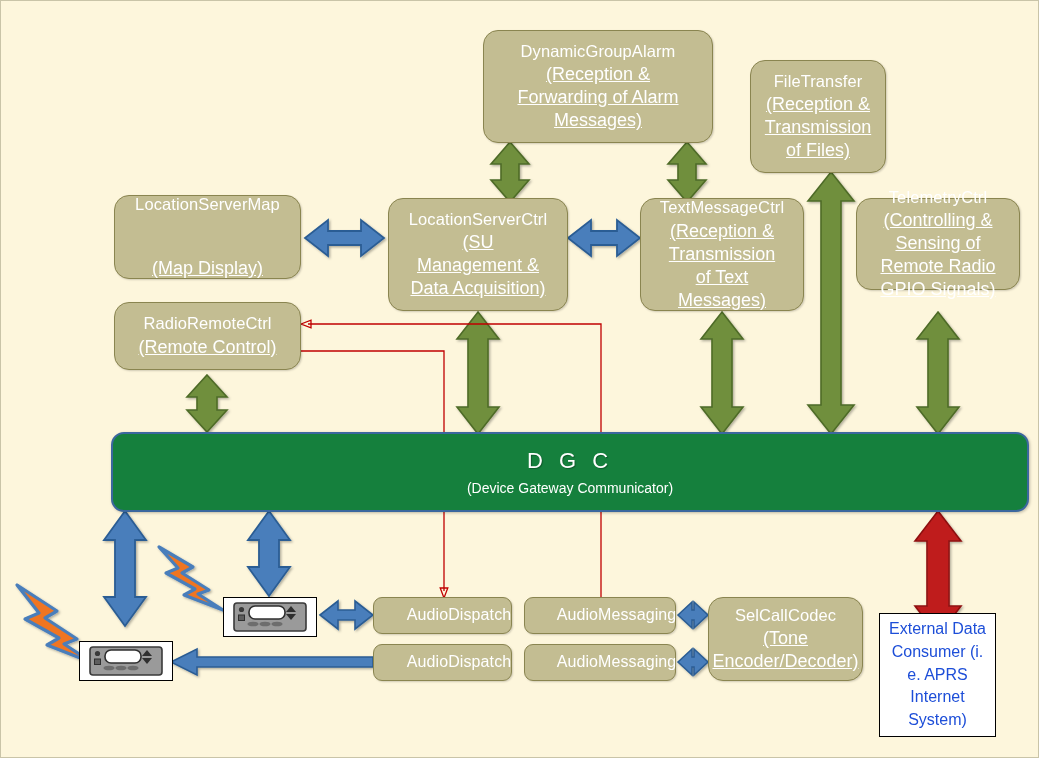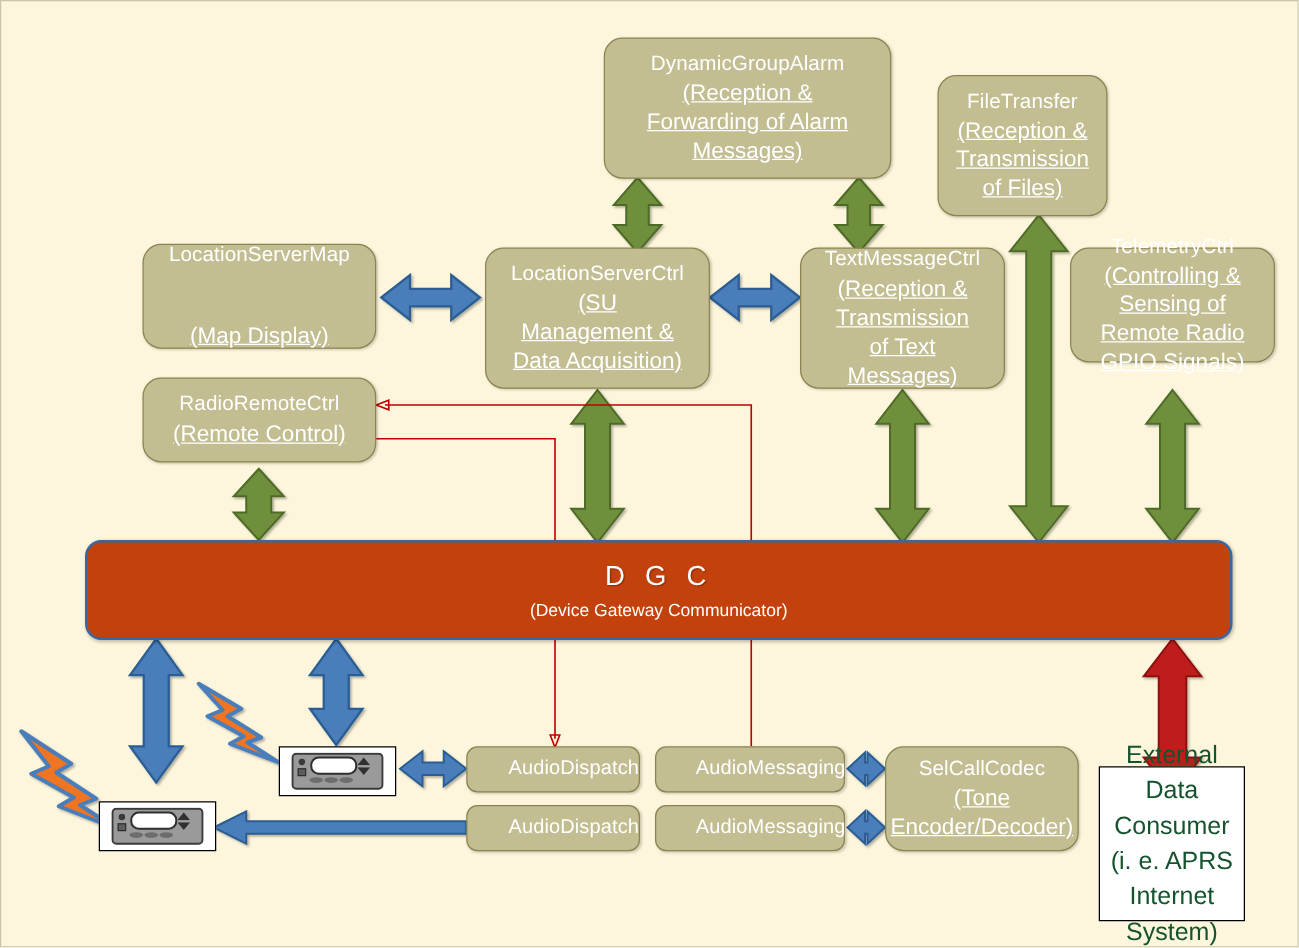"D G C" .dgc { background: #c2410c -> #15803d; margin-left: none -> 43px }
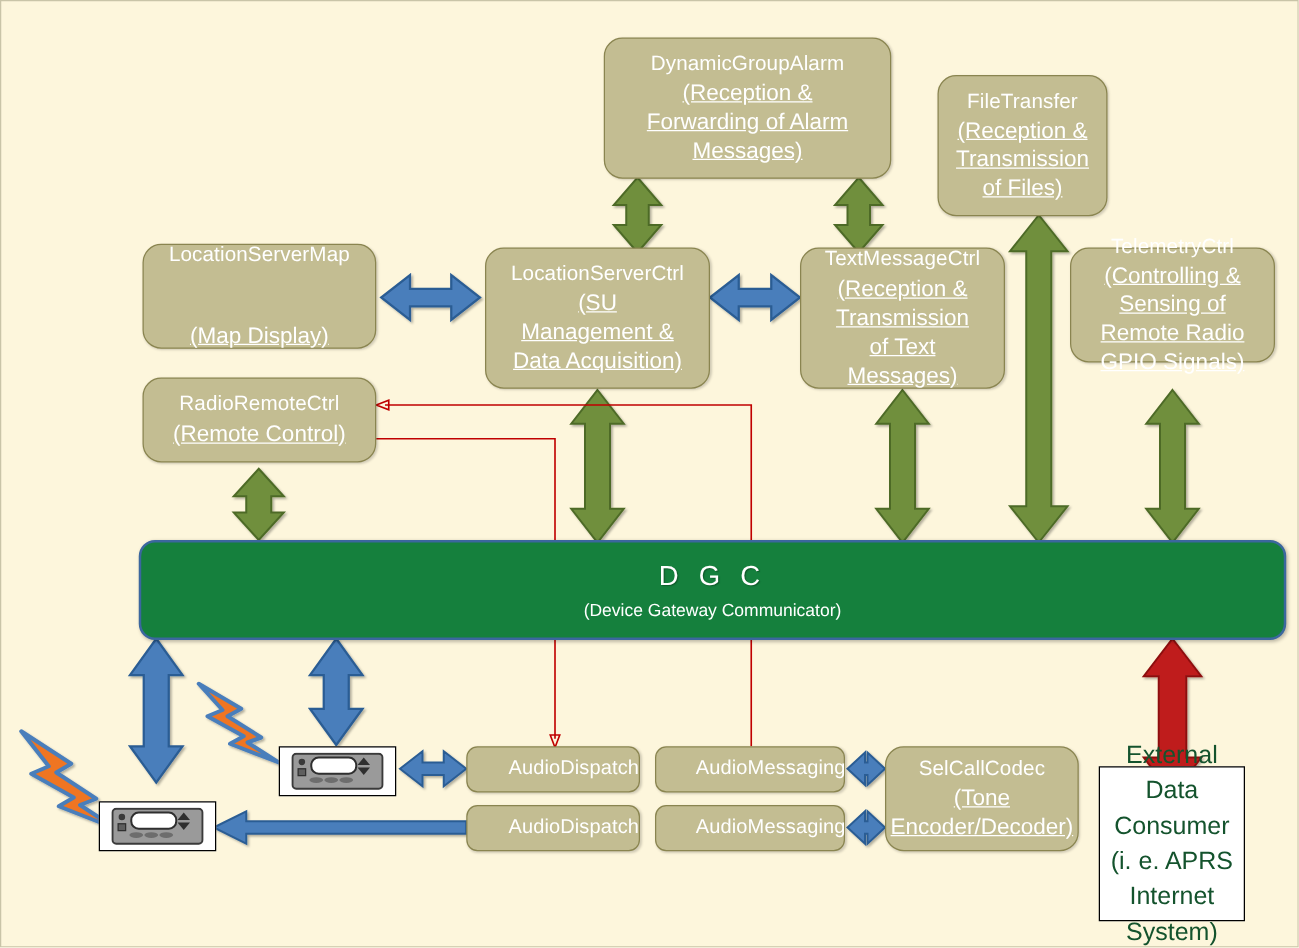"External Data Consumer (i. e." .extbox { color: #14532d -> #1d4ed8; font-size: 20px -> 16px }
